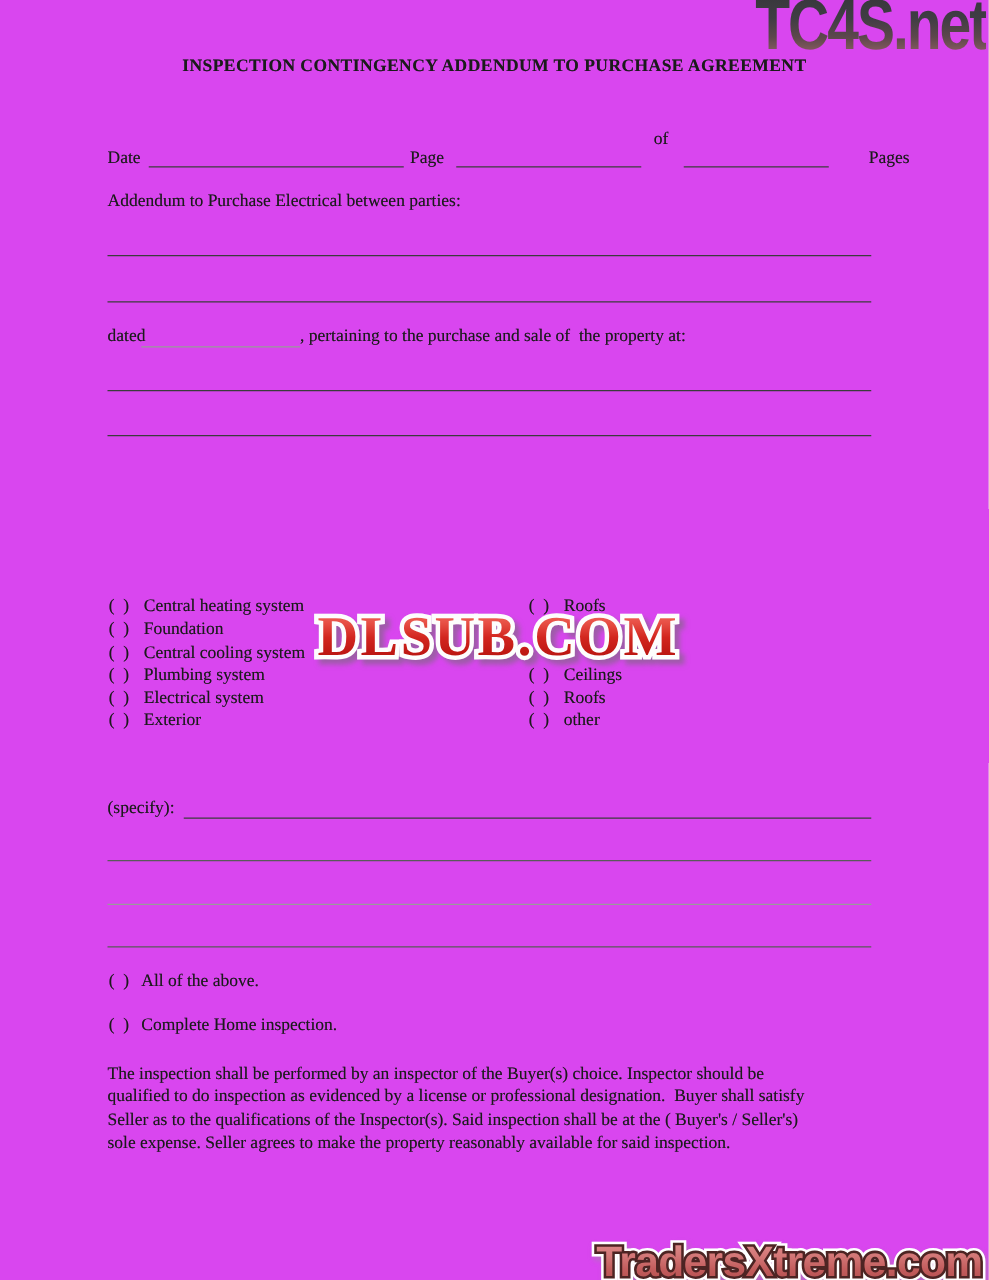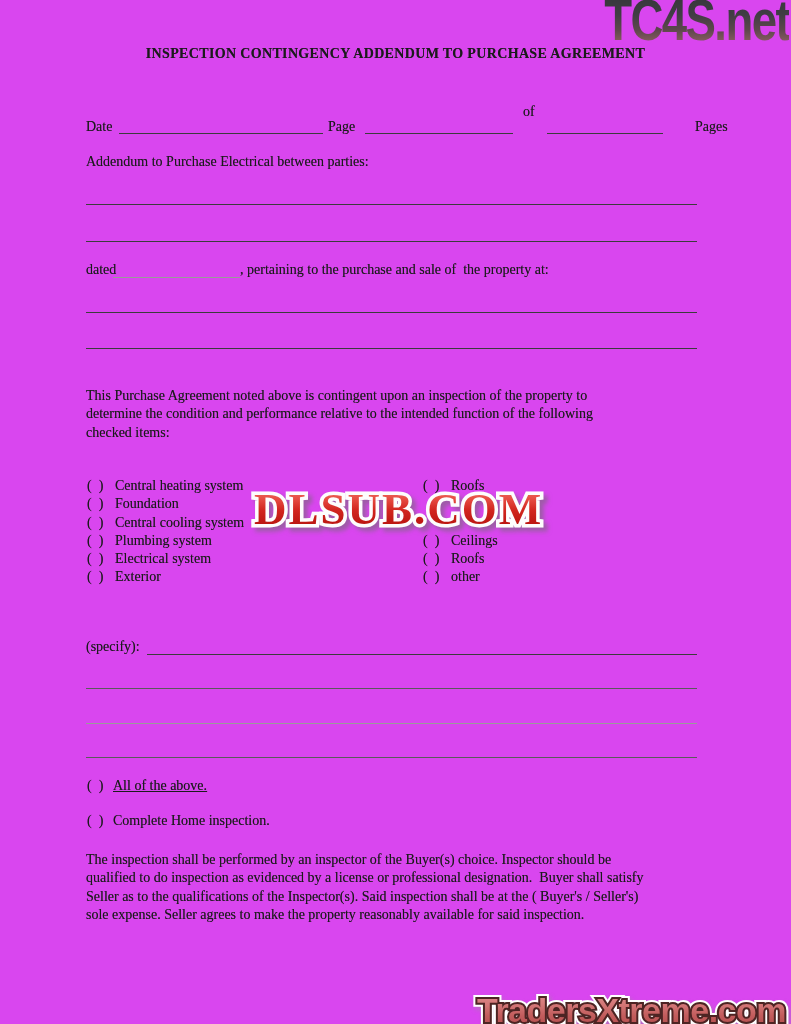"This Purchase Agreement noted above" div.para { html: <div> <div>This Purchase Agreement noted above is contingent upon an inspection of the property to</div> <div>determine the condition and performance relative to the intended function of the following</div> <div>checked items:</div> </div> -> none }
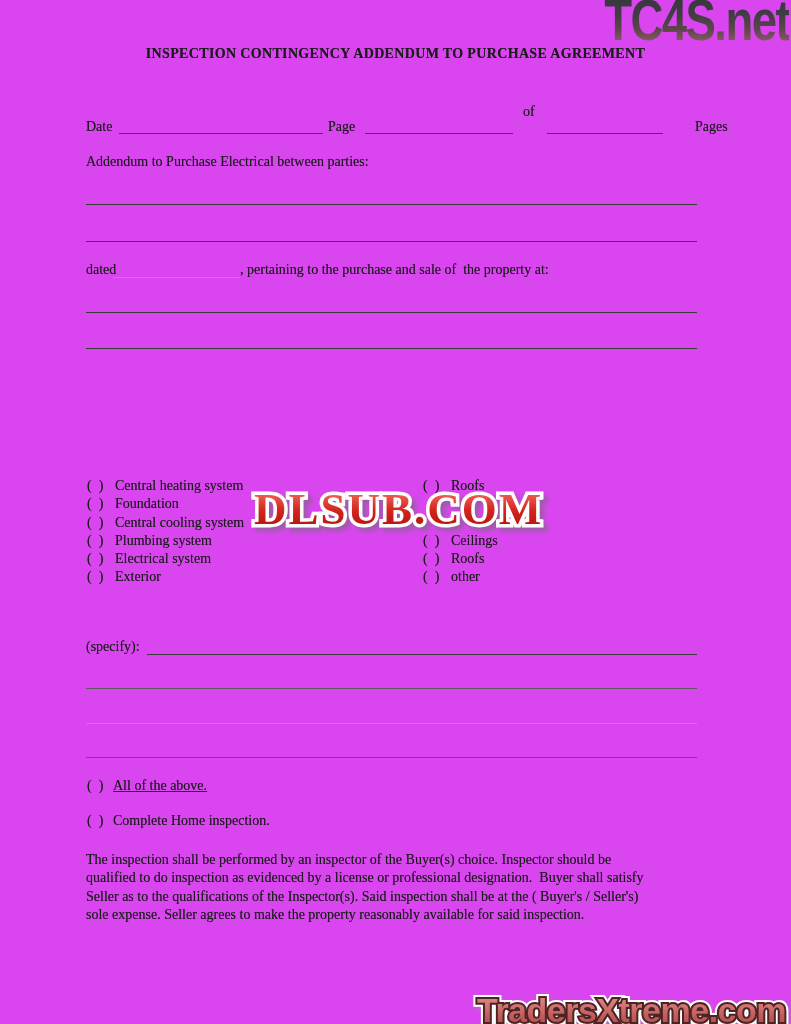"( ) All of the" div.opt-row { text-decoration: underline -> none }
